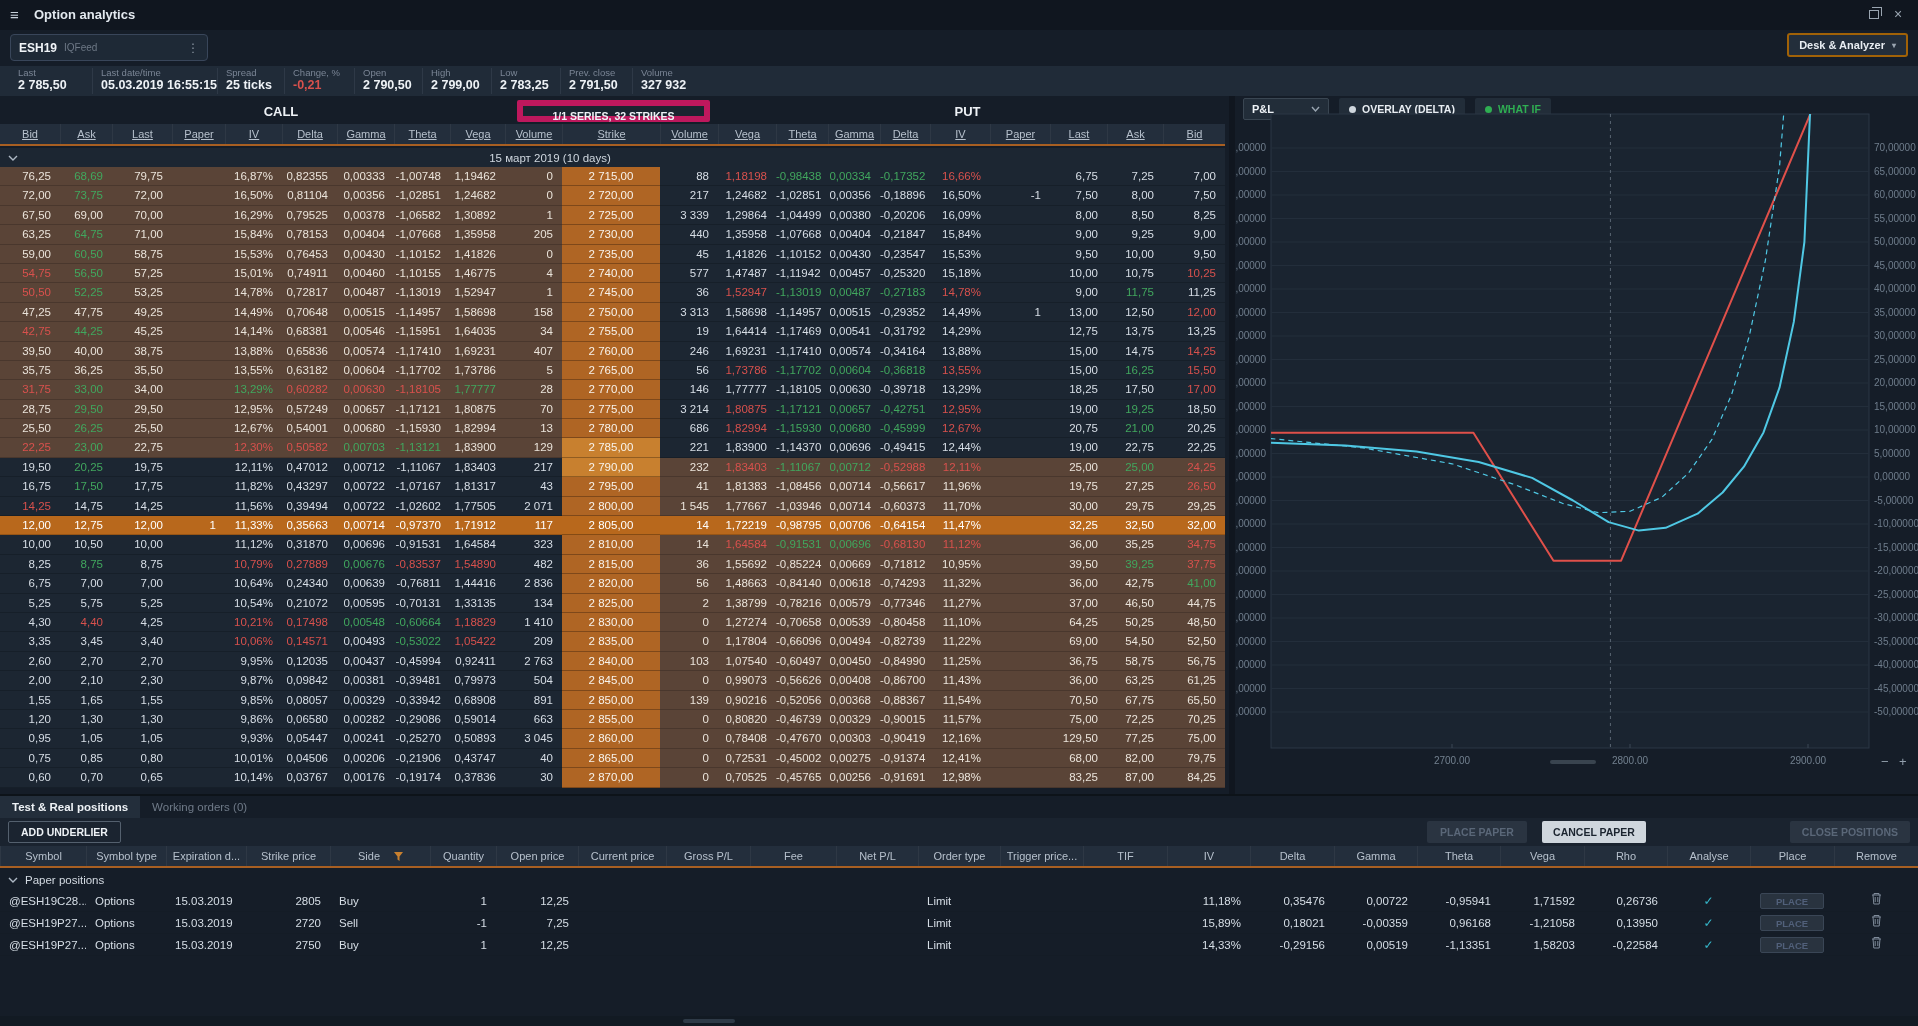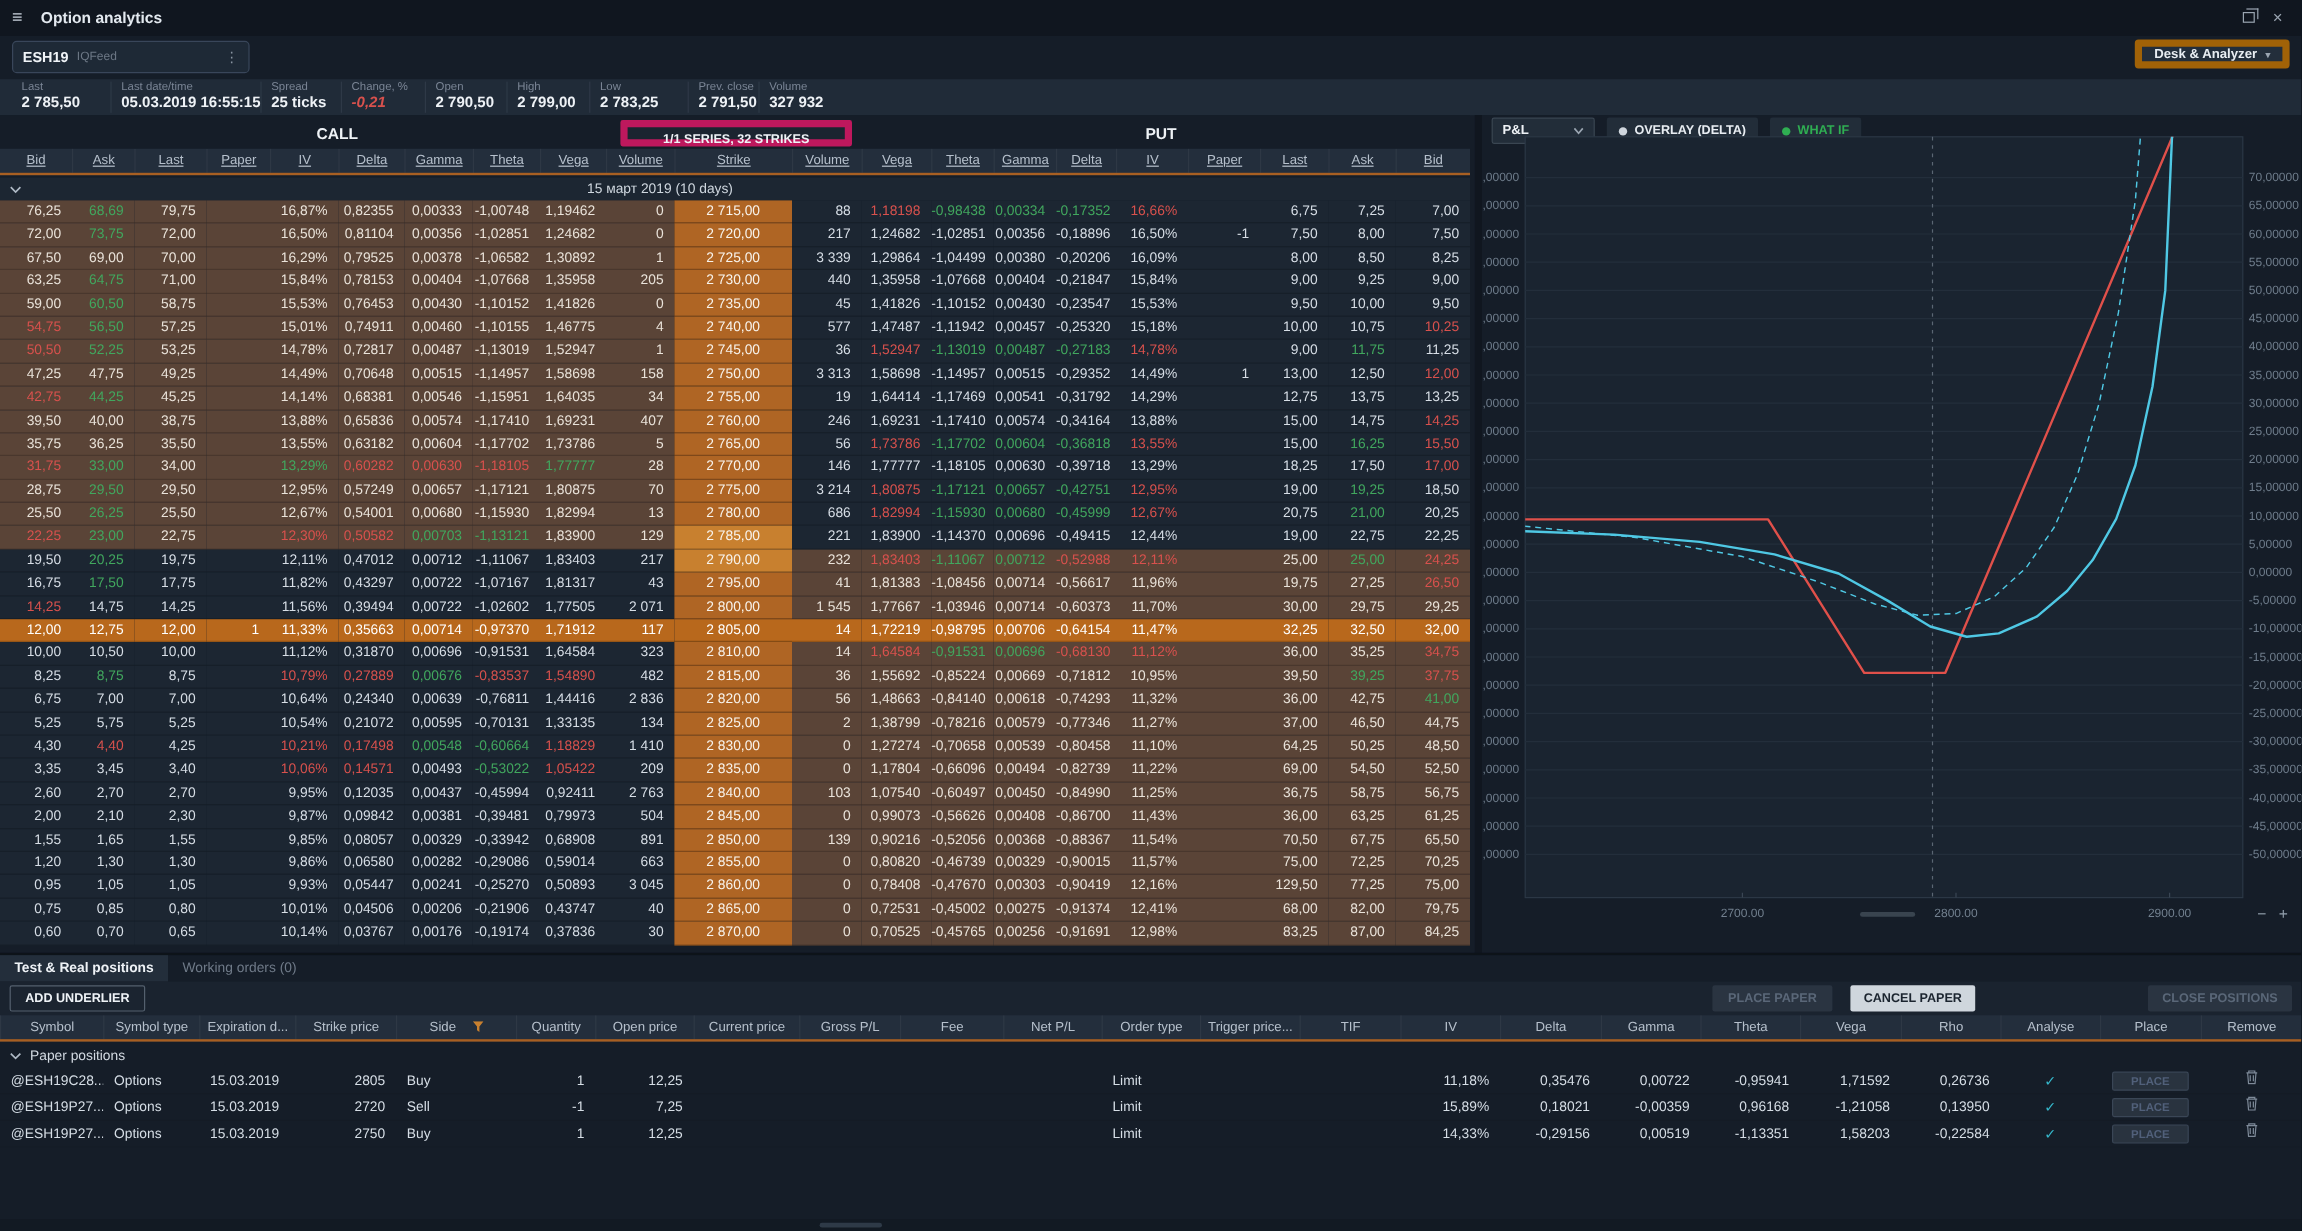"Desk & Analyzer" .deskbtn { border: 6px solid #a16207 -> 2px solid #a16207 }
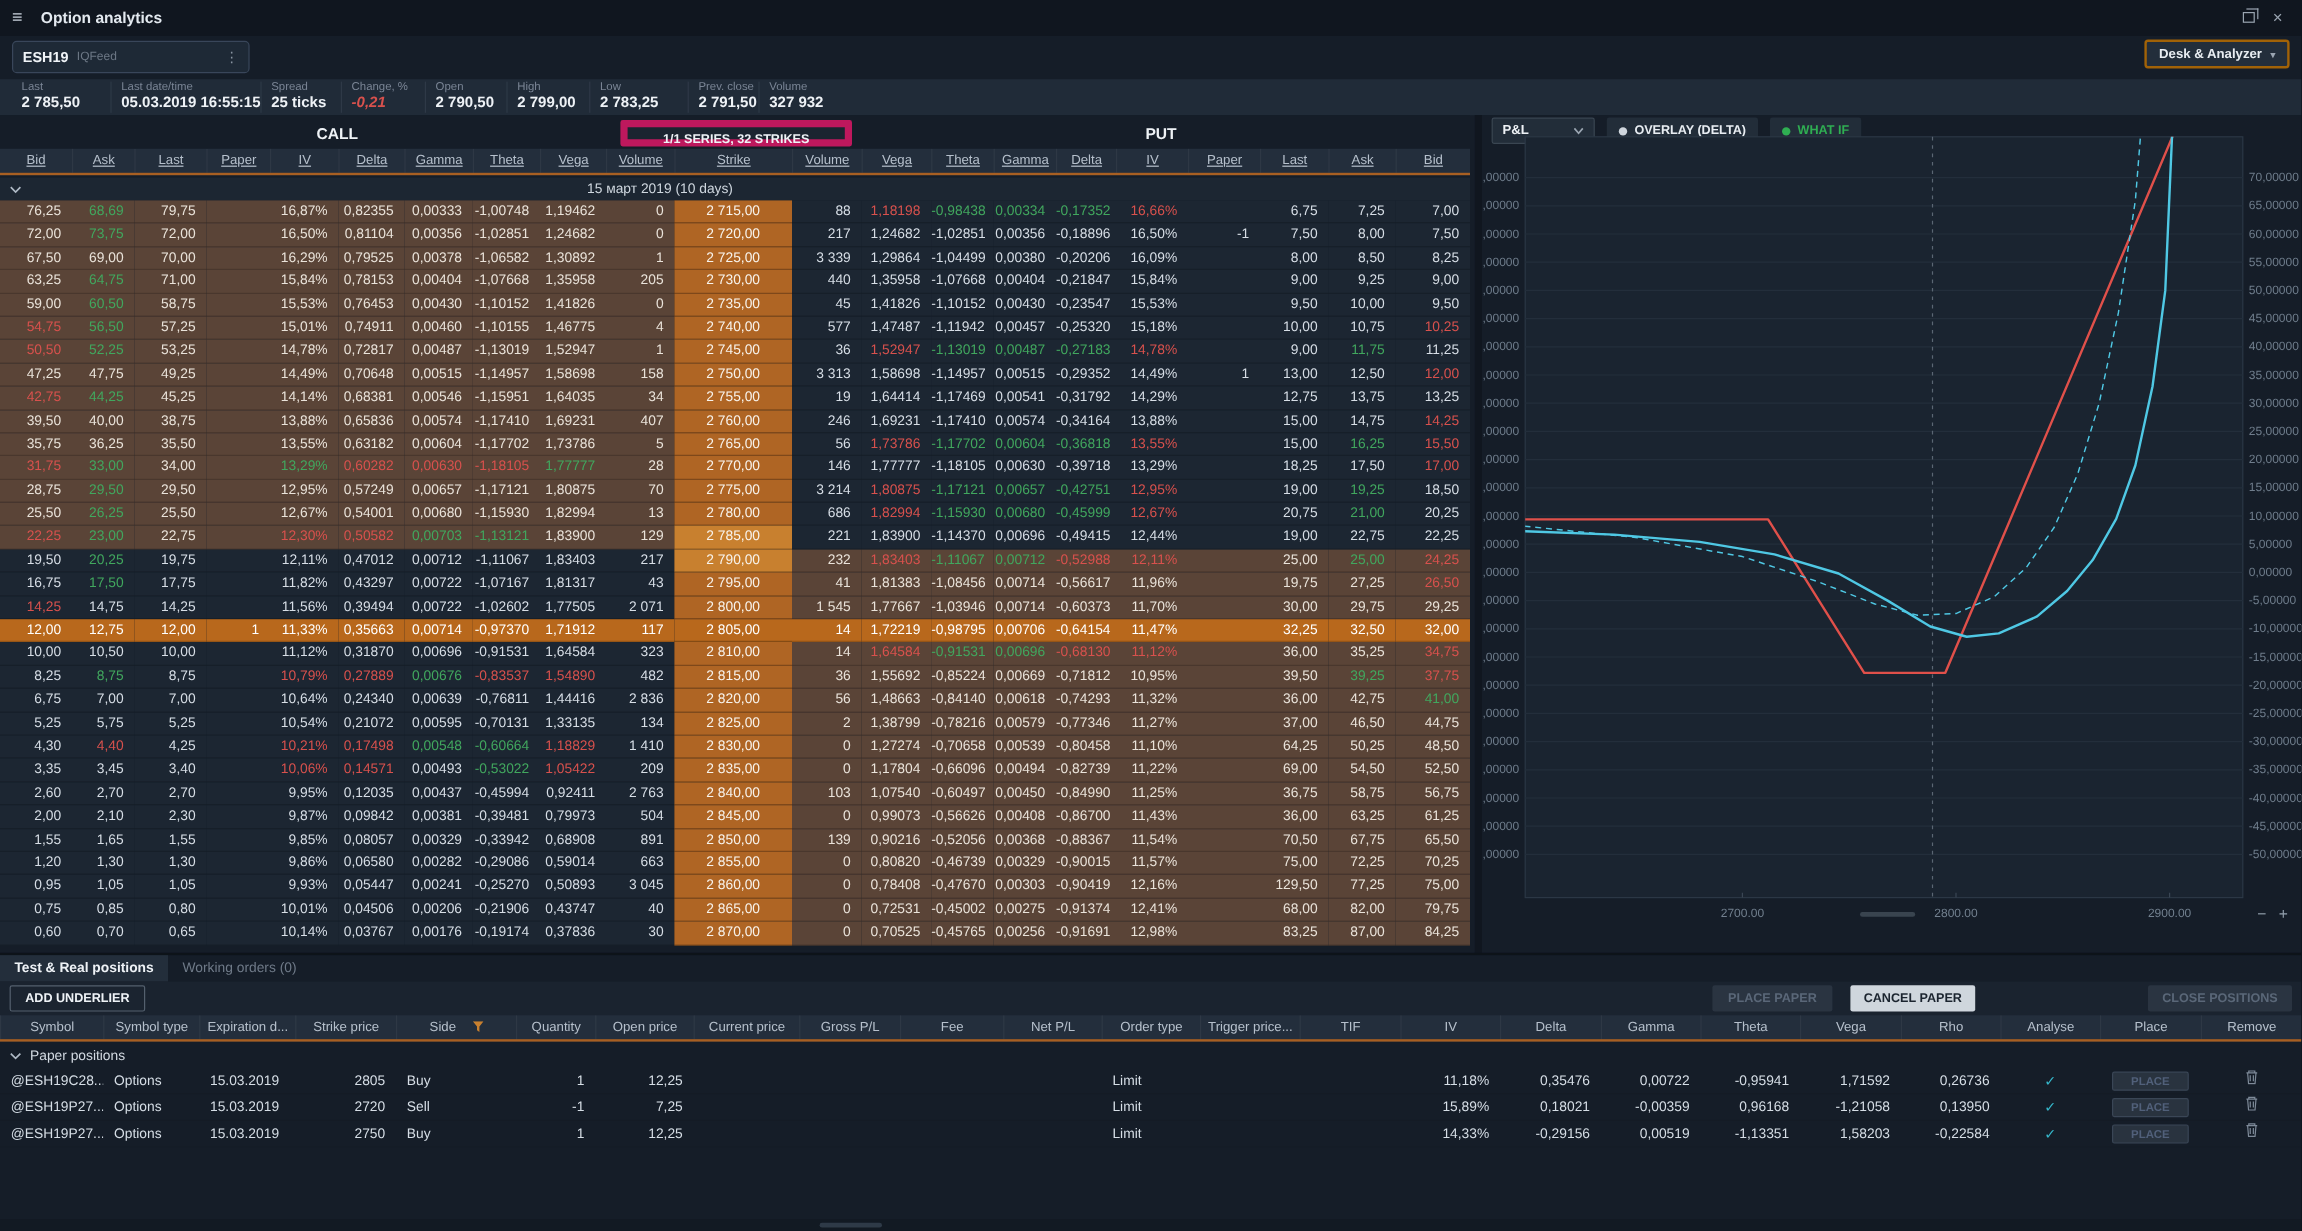"Prev. close" div.qfield { margin-left: 13px -> none }
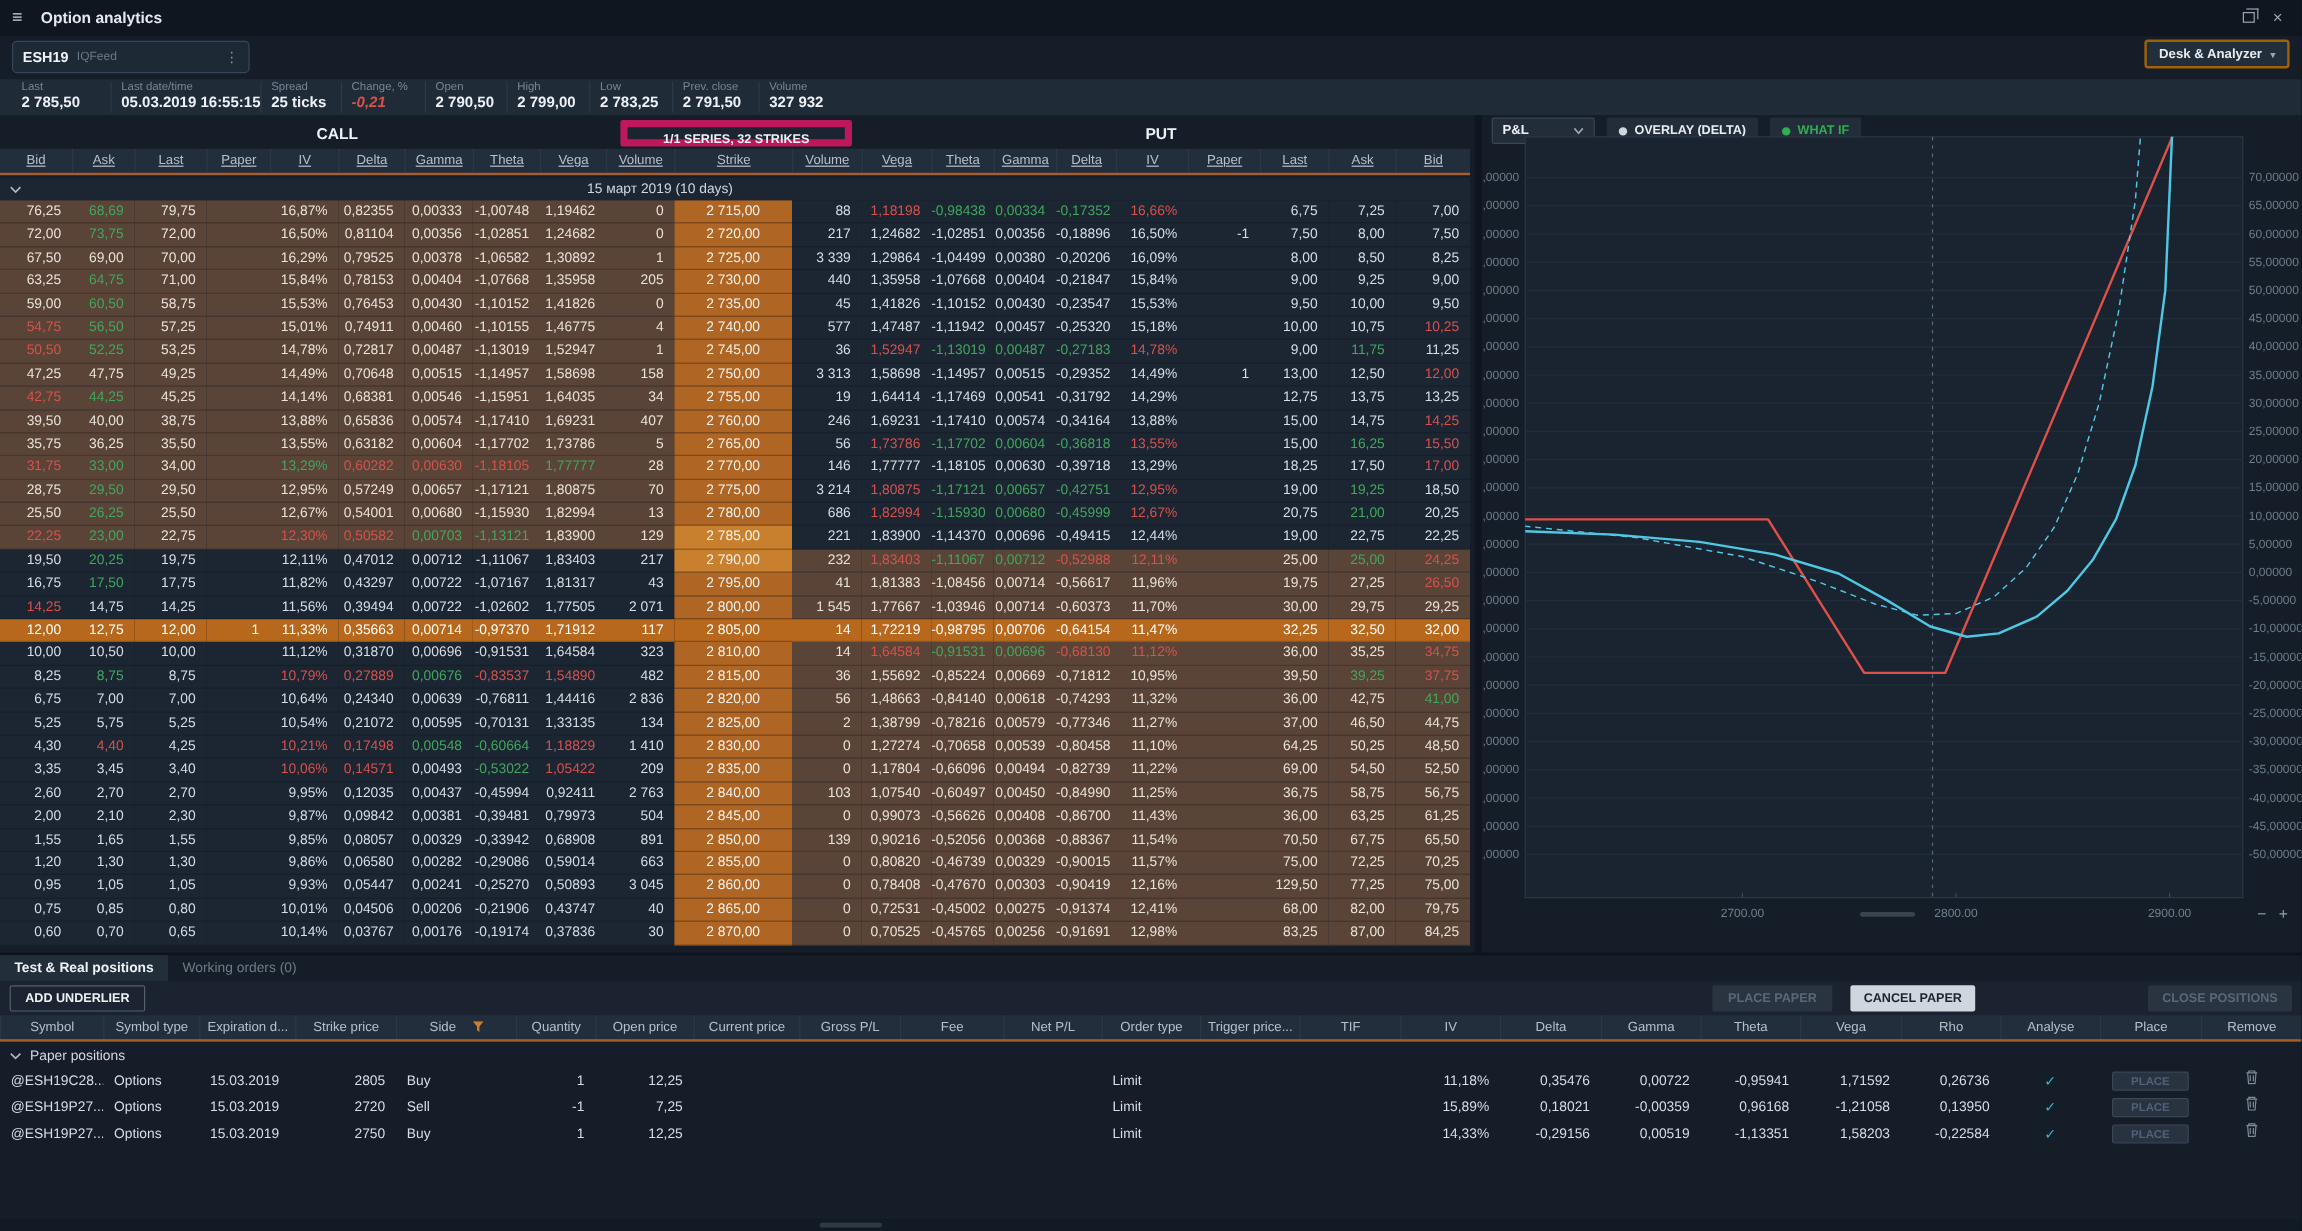"-0,21" .qvalue.neg { font-style: italic -> none }
